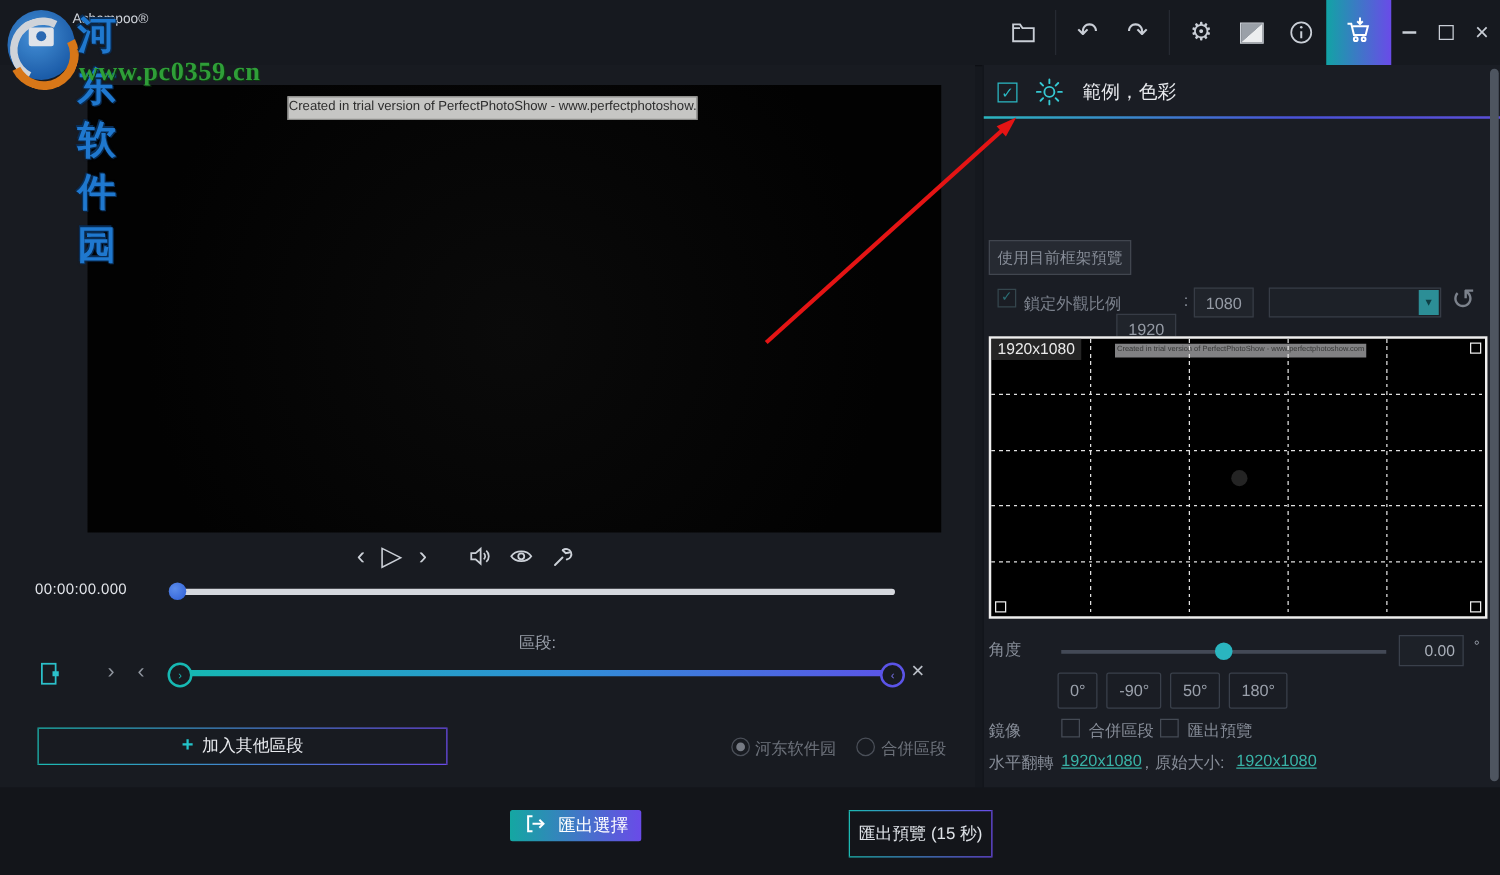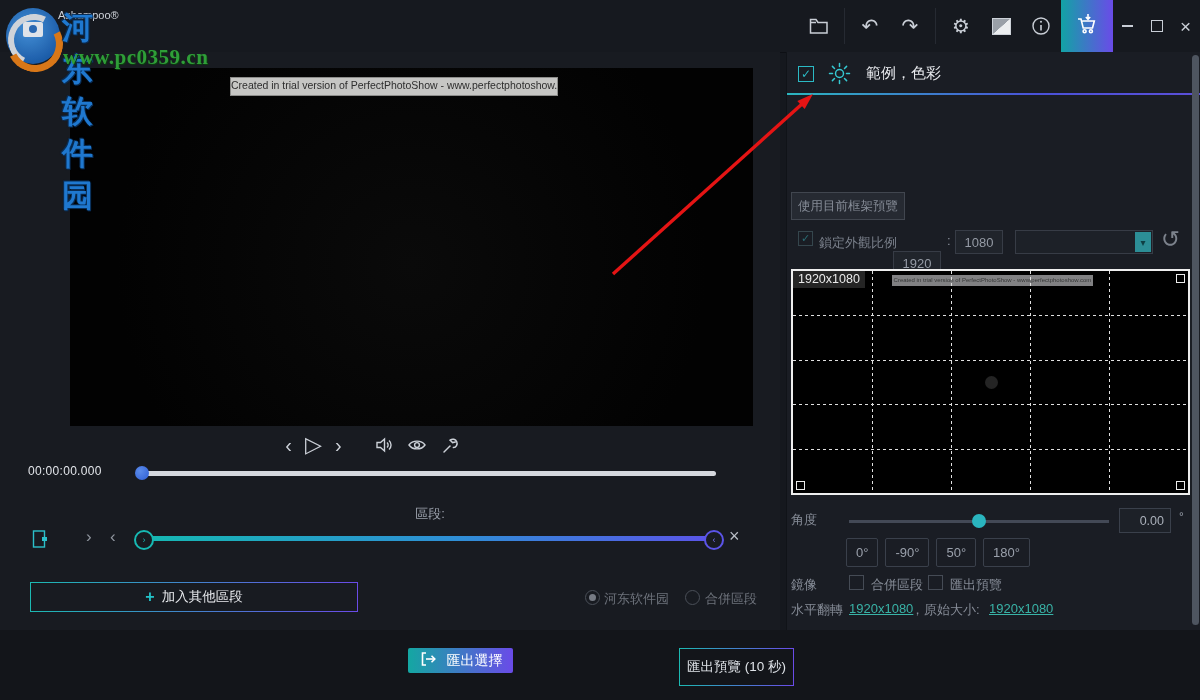"匯出預覽 (10 秒)" span { text: 10 -> 15 }
